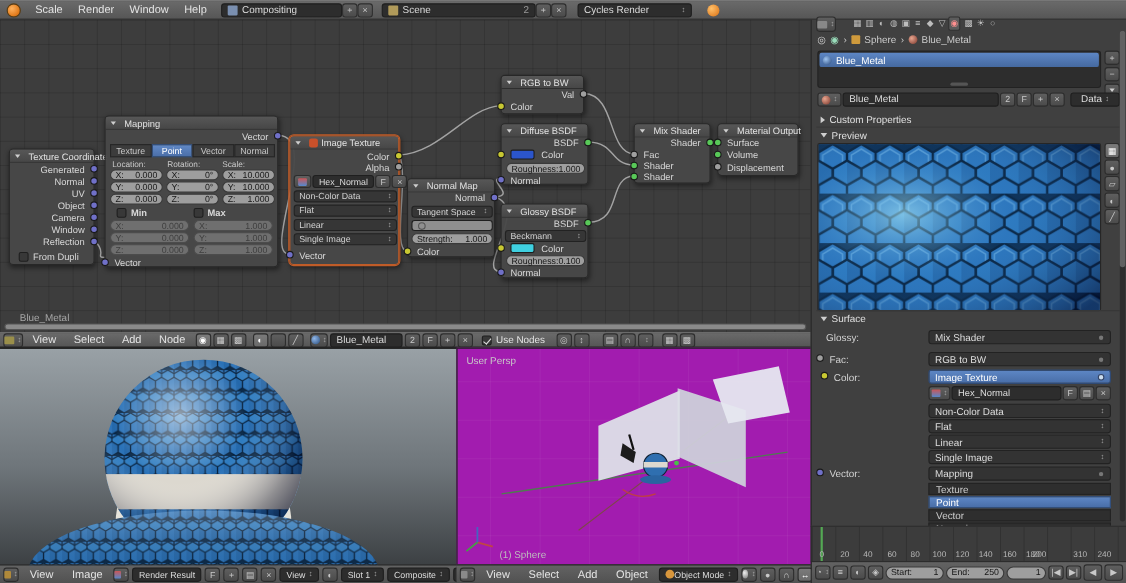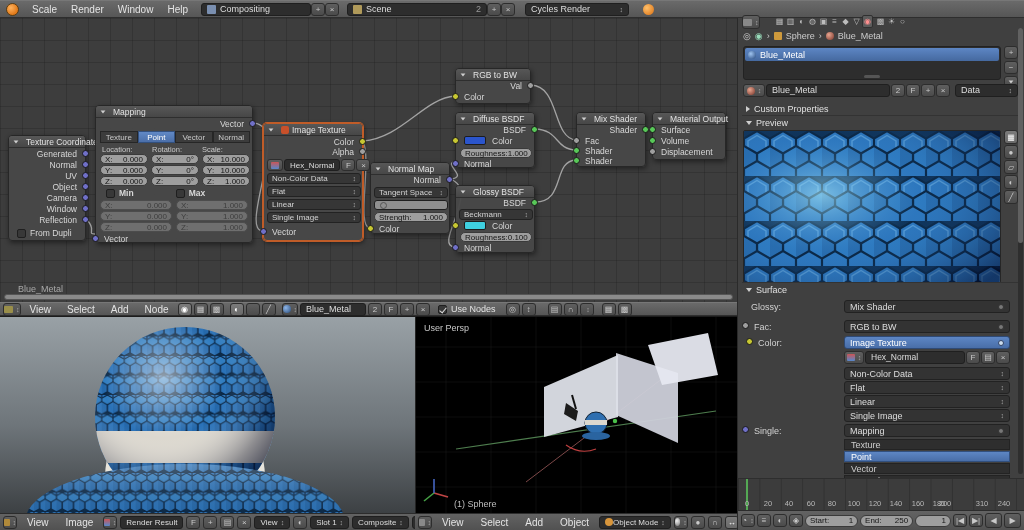"Data" span.field { justify-content: space-between -> center; width: 63px -> 45px }
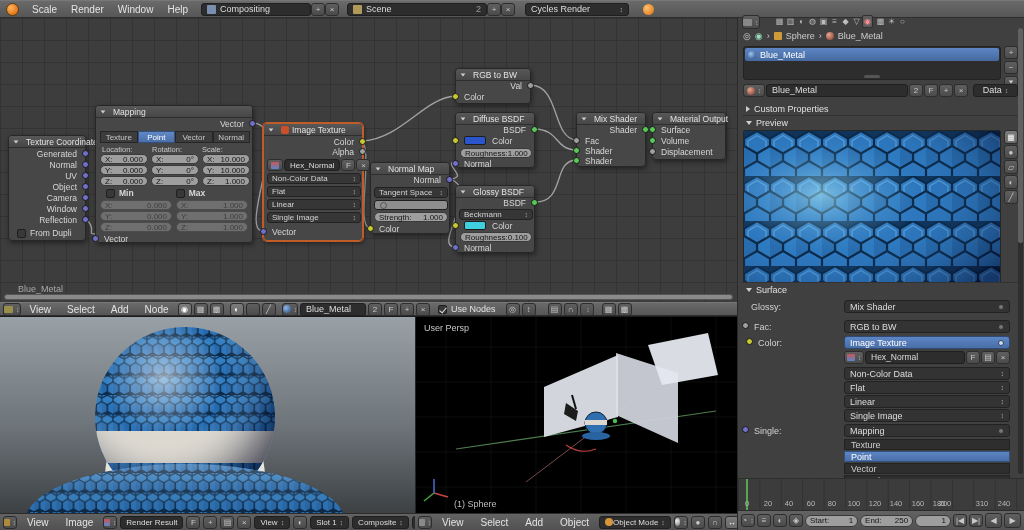"User Persp" div.abs { background: #000000 -> #a21caf }
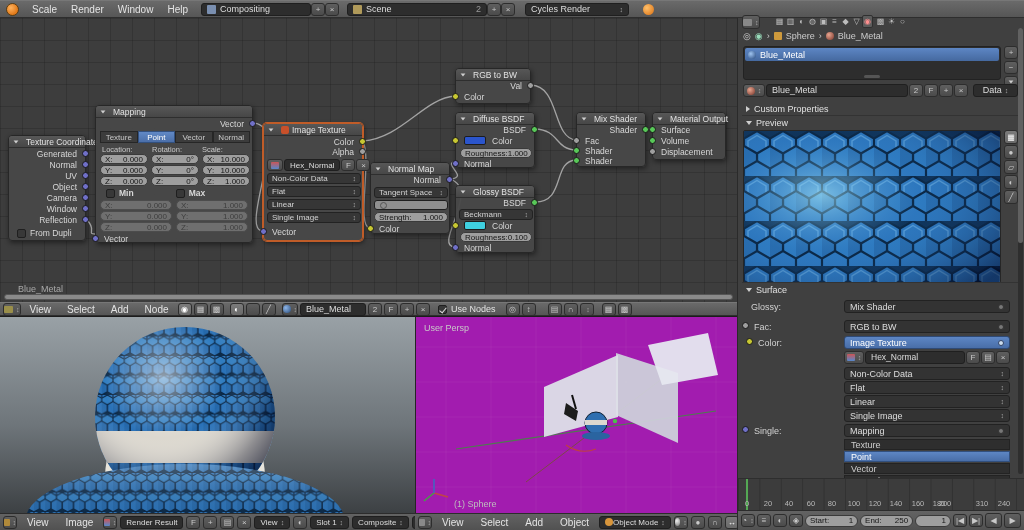"Single:" span.prow-label { text: Single -> Vector }
